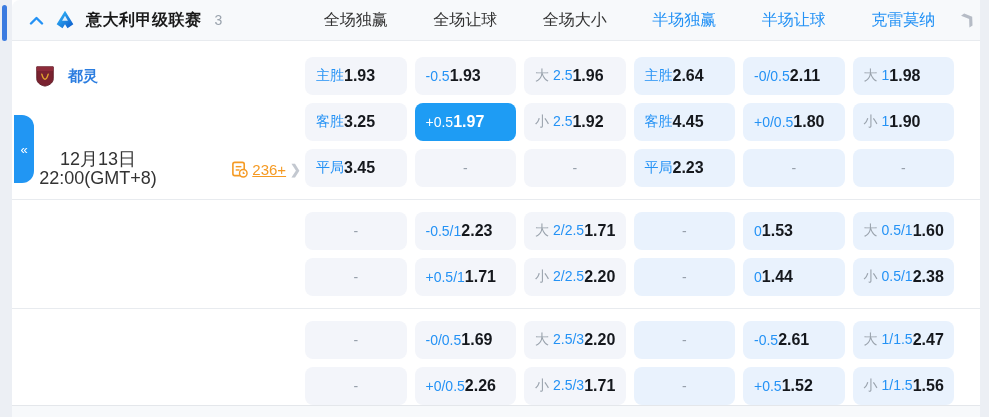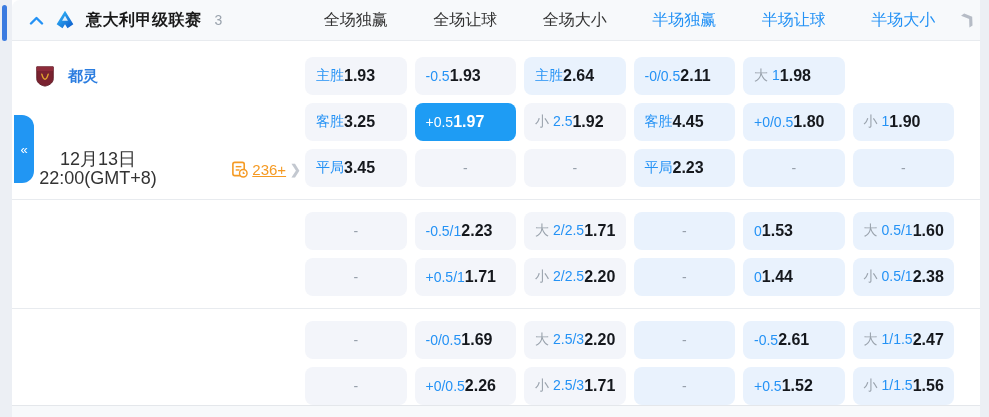"半场大小" span.col-head { text: 半场大小 -> 克雷莫纳 }
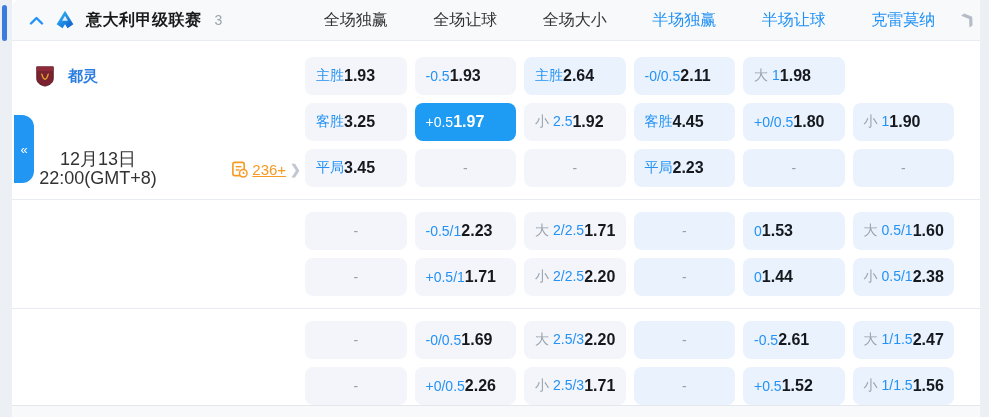"大 2.5" div.cell { html: none -> <div> <span><span>大</span><span>2.5</span></span> <span>1.96</span> </div> }
